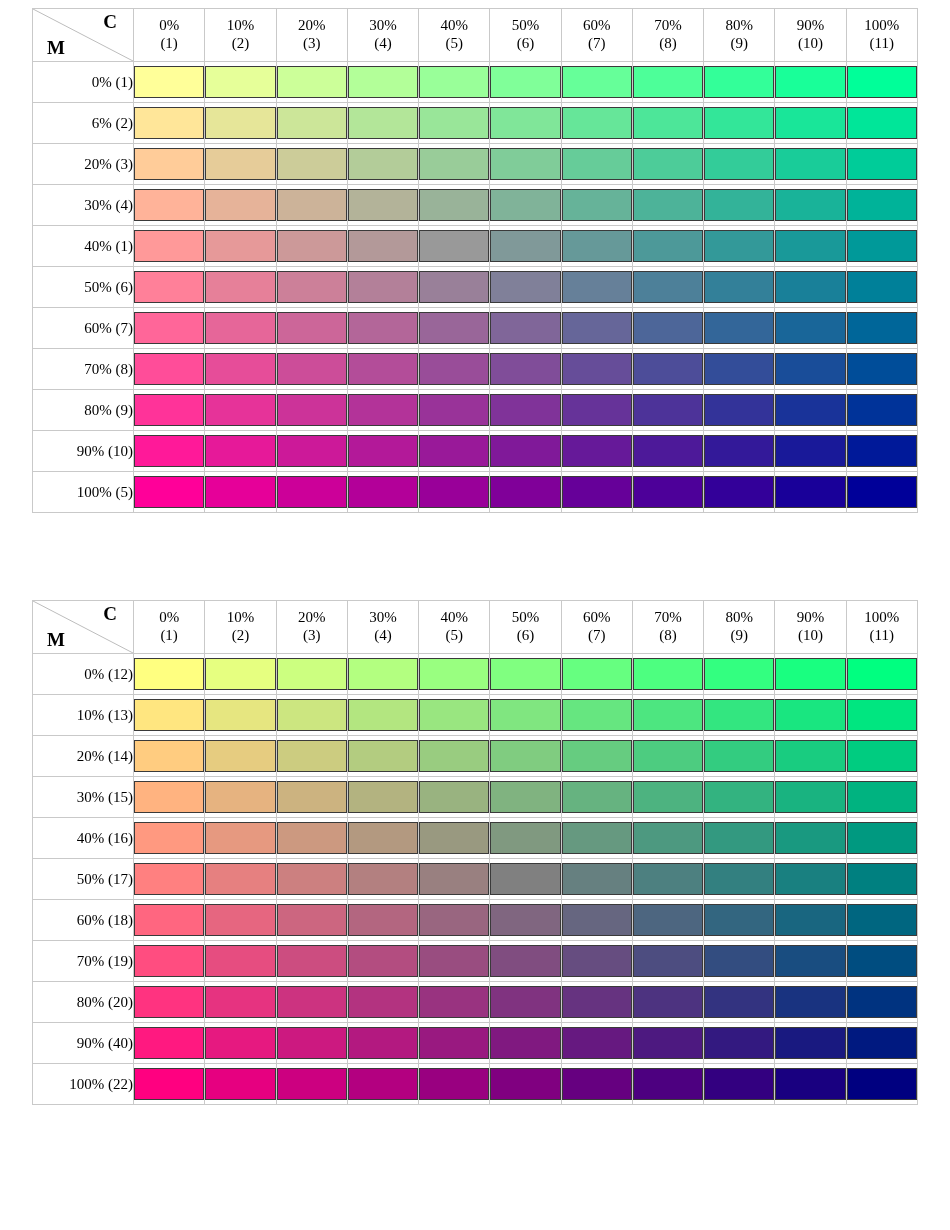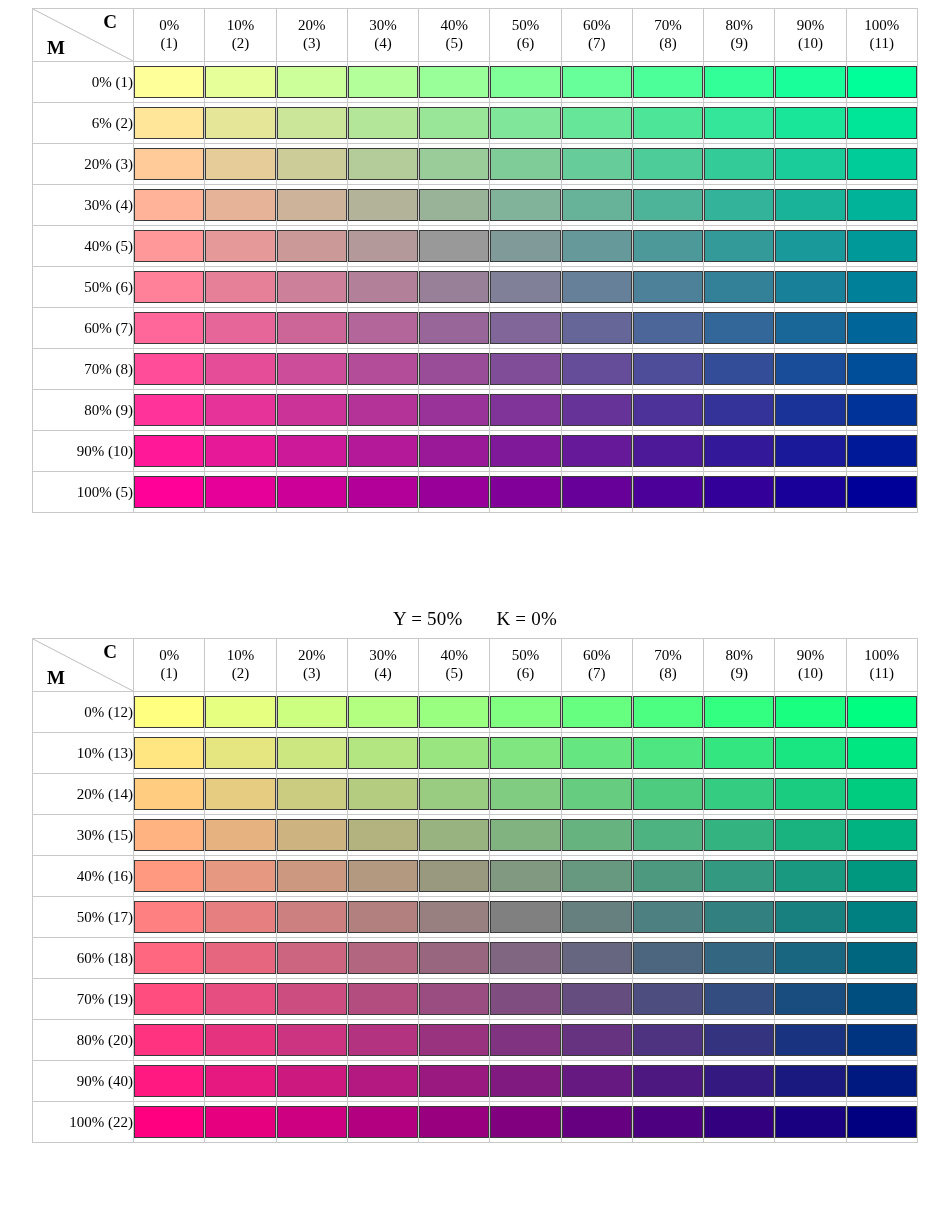"40% (5)" td.rowhead { text: 5 -> 1 }
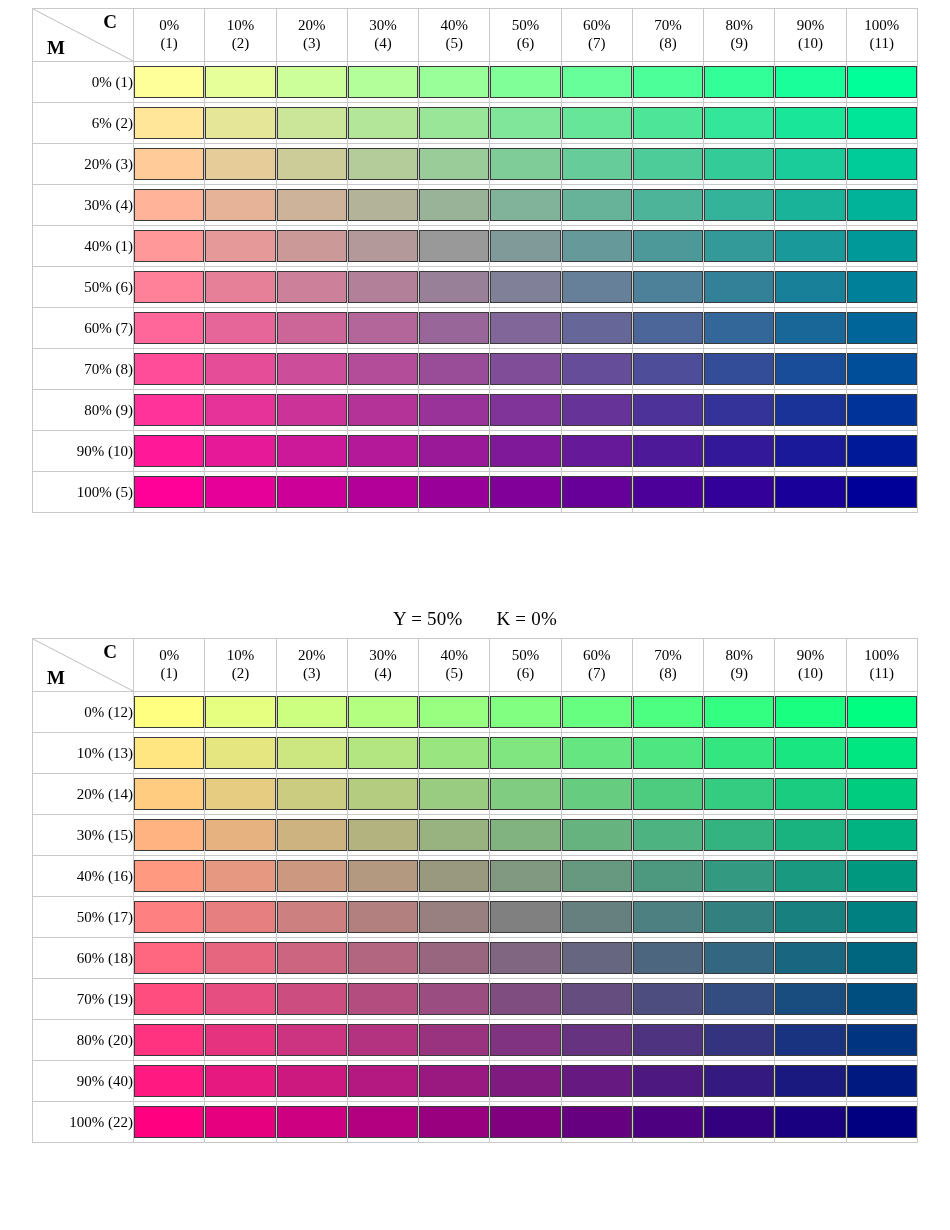"Y = 50% K =" div.chart-title { html: <div><span>Y = 50%</span><span></span><span>K = 0%</span></div> -> none }
